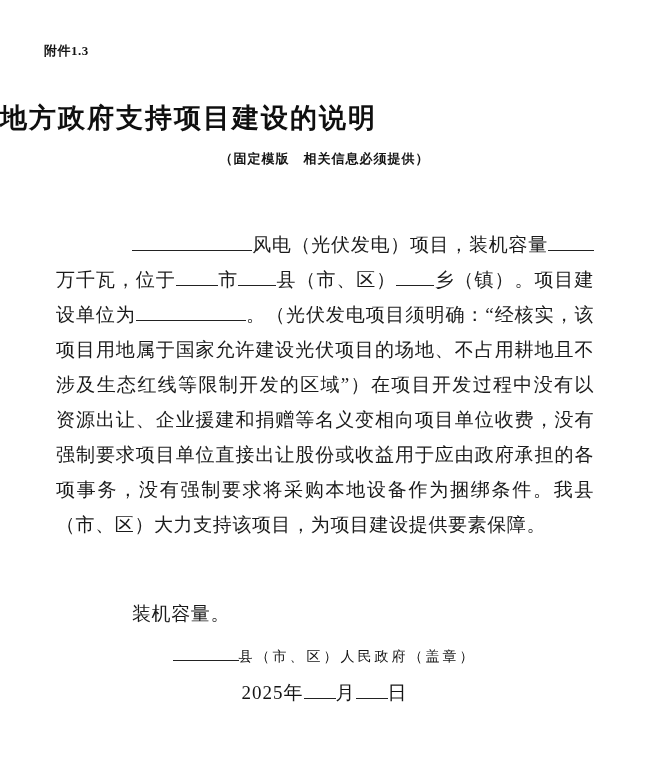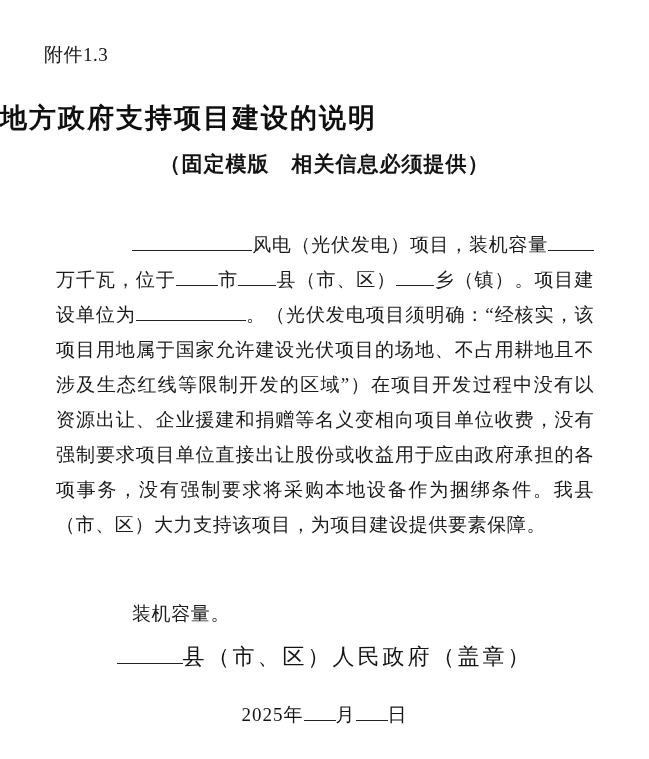"附件1.3" .attachment-label { font-size: 19px -> 13px; font-weight: normal -> bold }
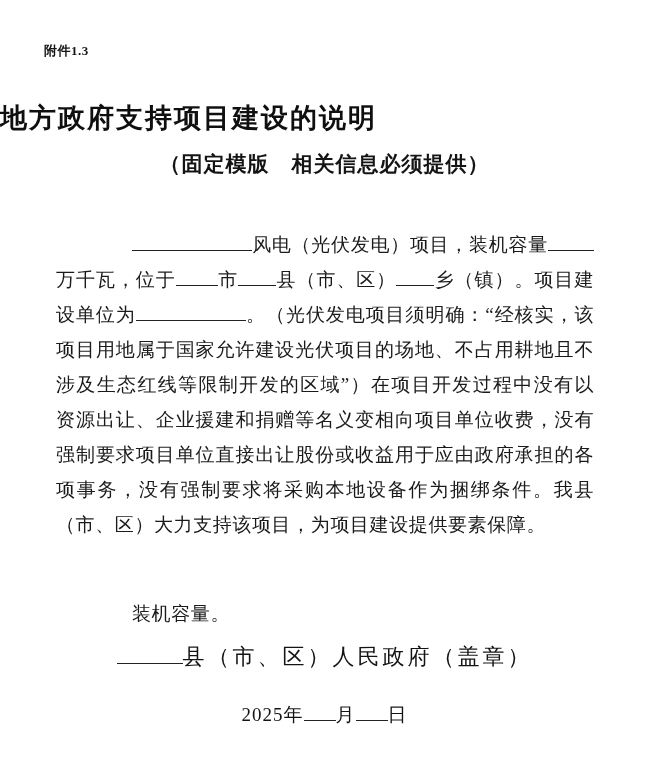"（固定模版 相关信息必须提供）" .doc-subtitle { font-size: 21px -> 13px }
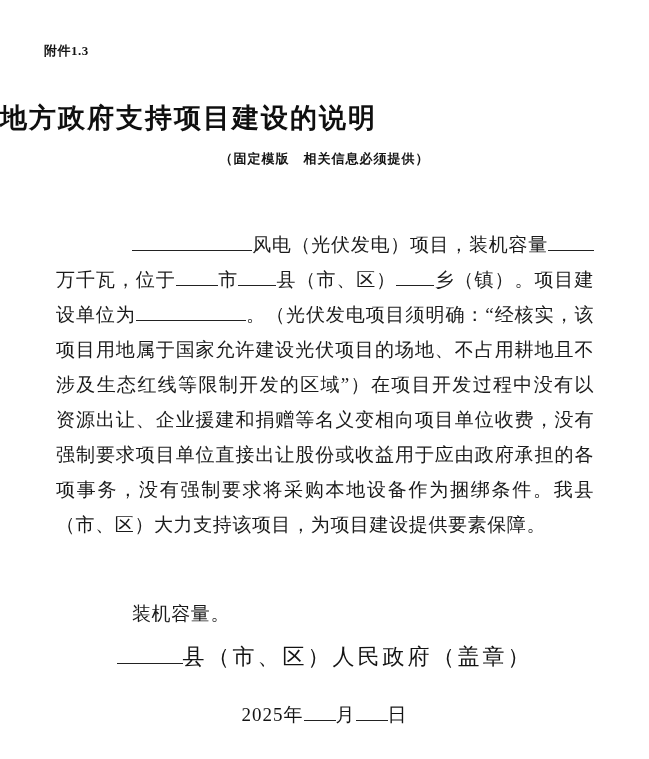"县（市、区）人民政府（盖章）" .sign-line { font-size: 22px -> 14px }
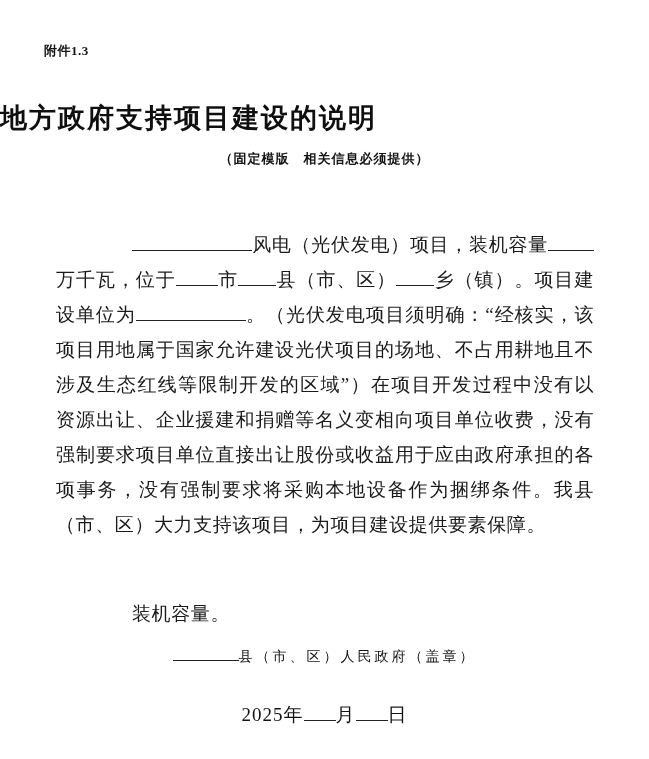"2025年 月 日" .date-line { margin-top: 24px -> 2px }
